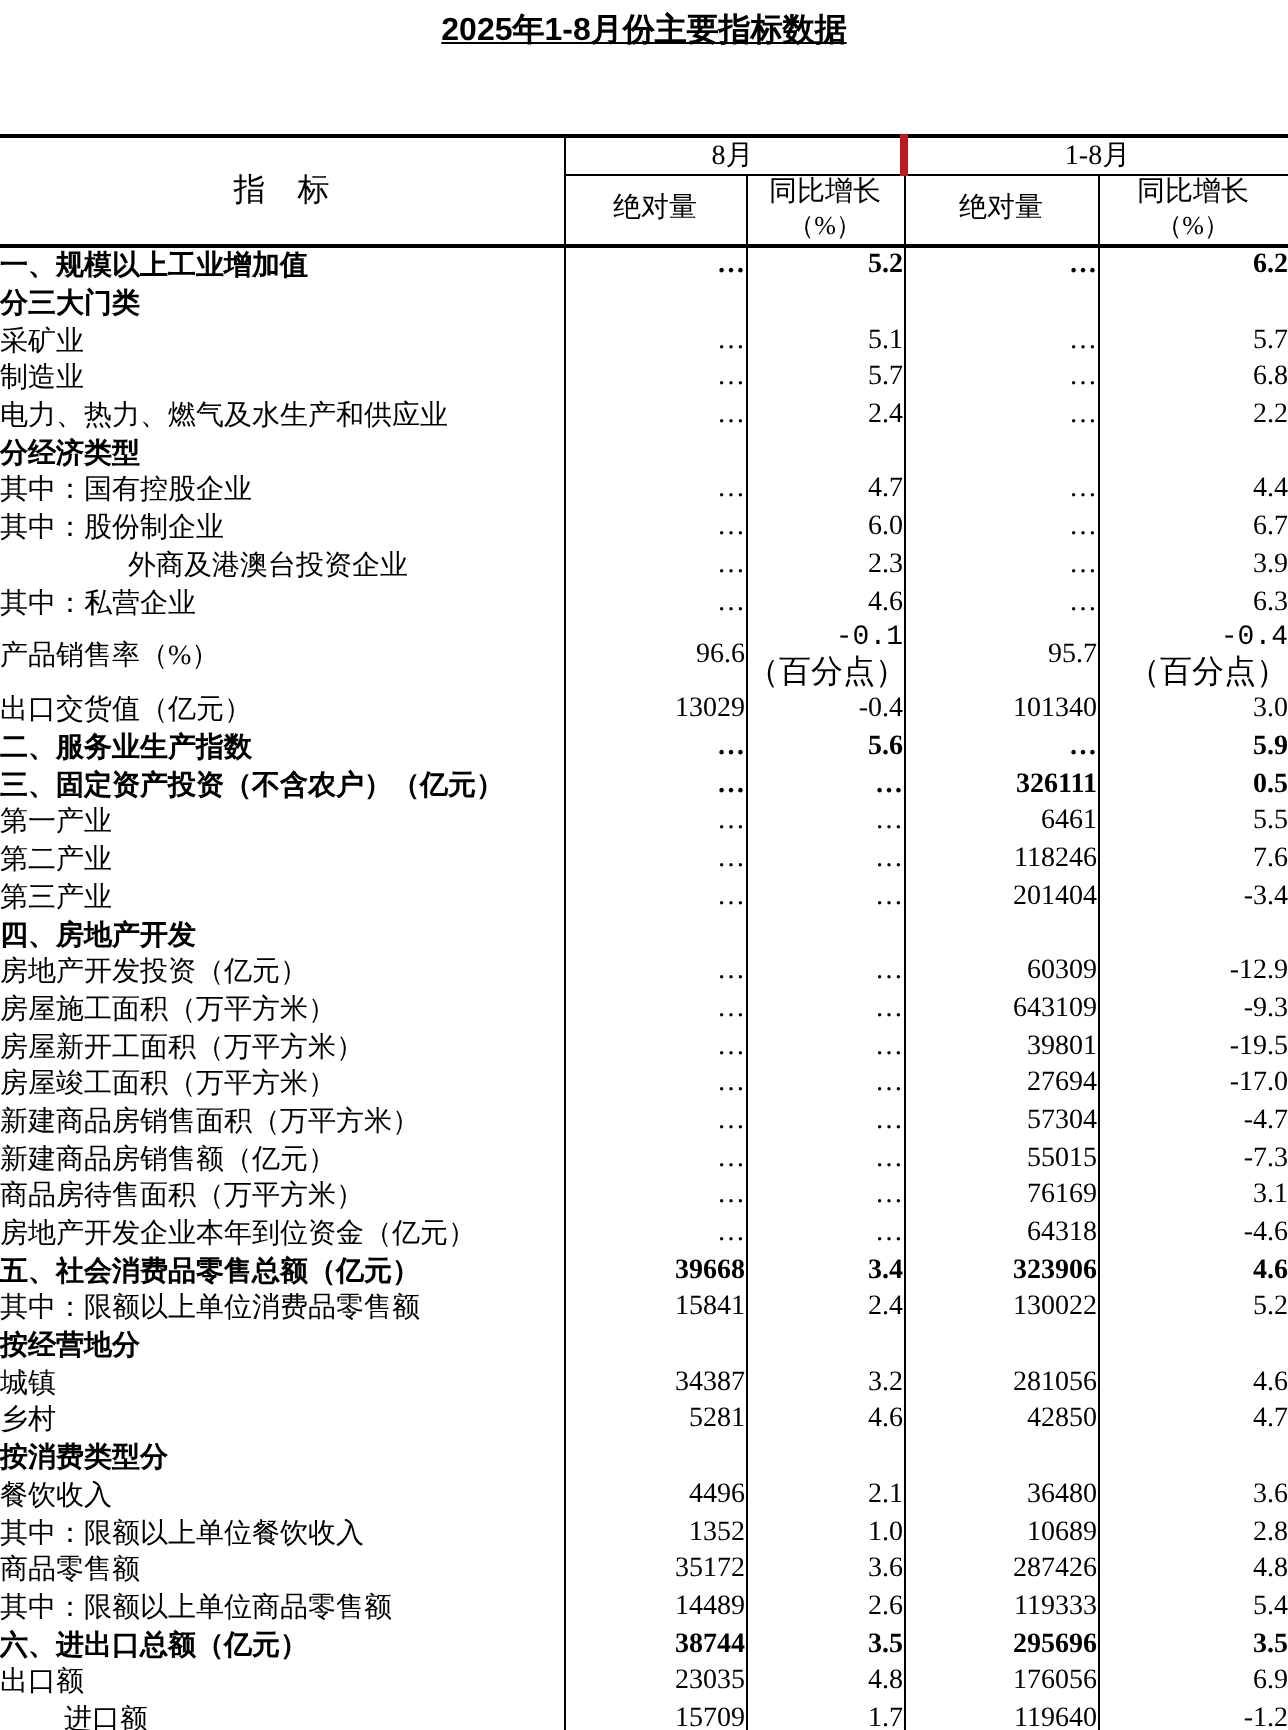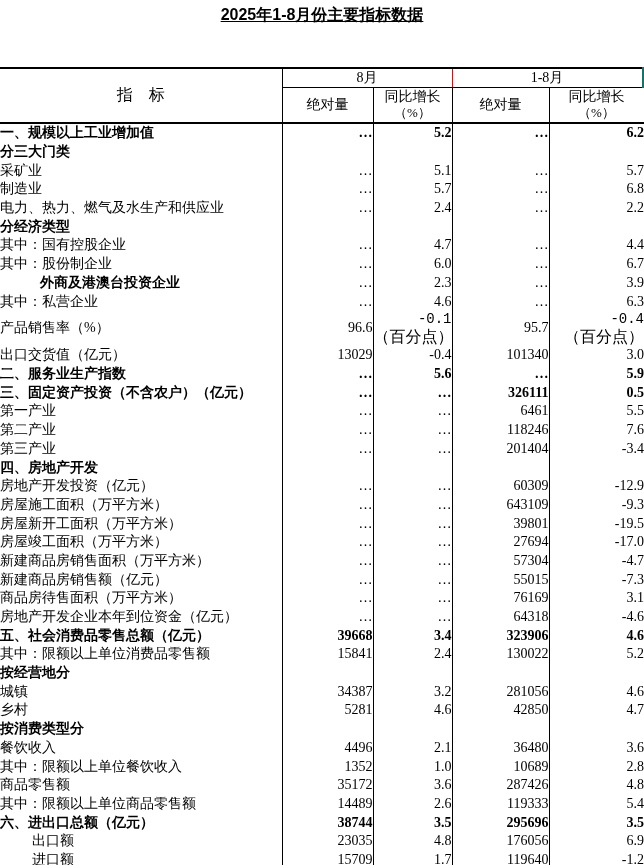"8月" .th-group.g1 { border-right: 1px solid #b91c1c -> 4px solid #b91c1c }
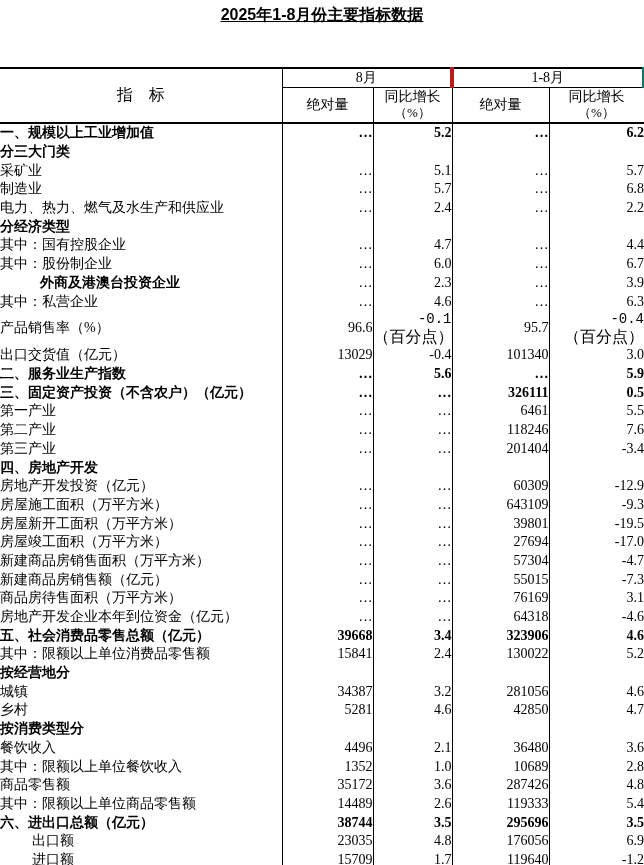"1-8月" .th-group.g2 { border-right: 5px solid #0f766e -> 1px solid #0f766e }
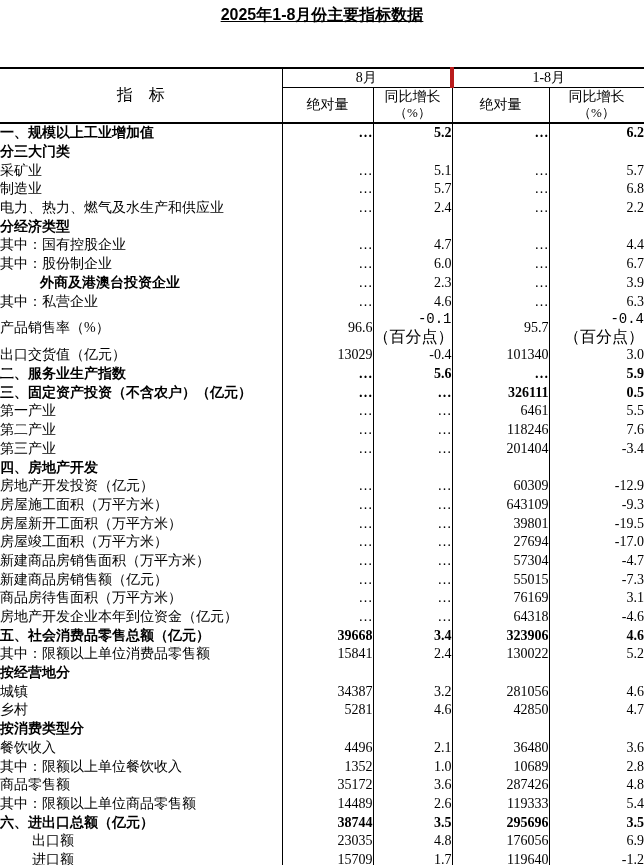"外商及港澳台投资企业" td.c1 { font-weight: bold -> none; padding-left: 40px -> 64px }
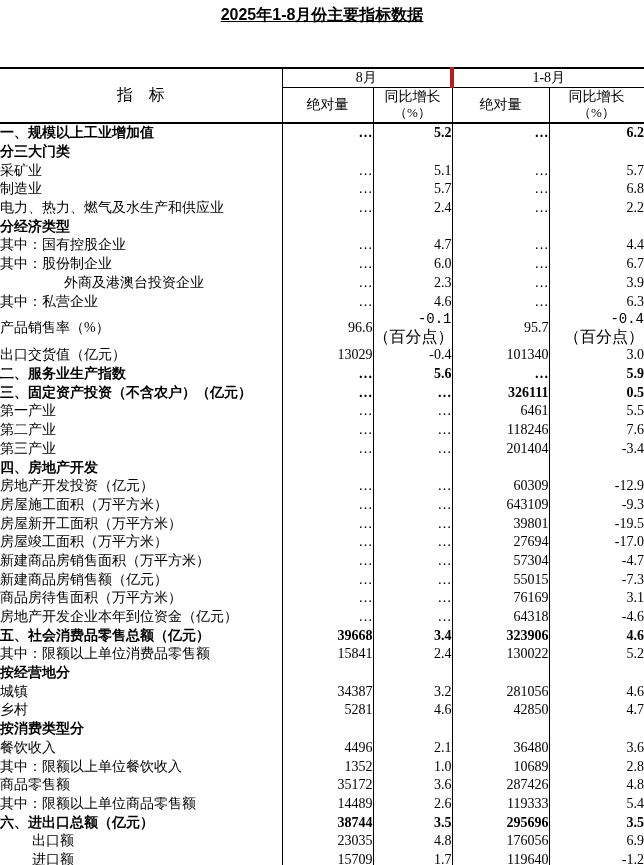"出口额" td.c1 { padding-left: 32px -> none }
